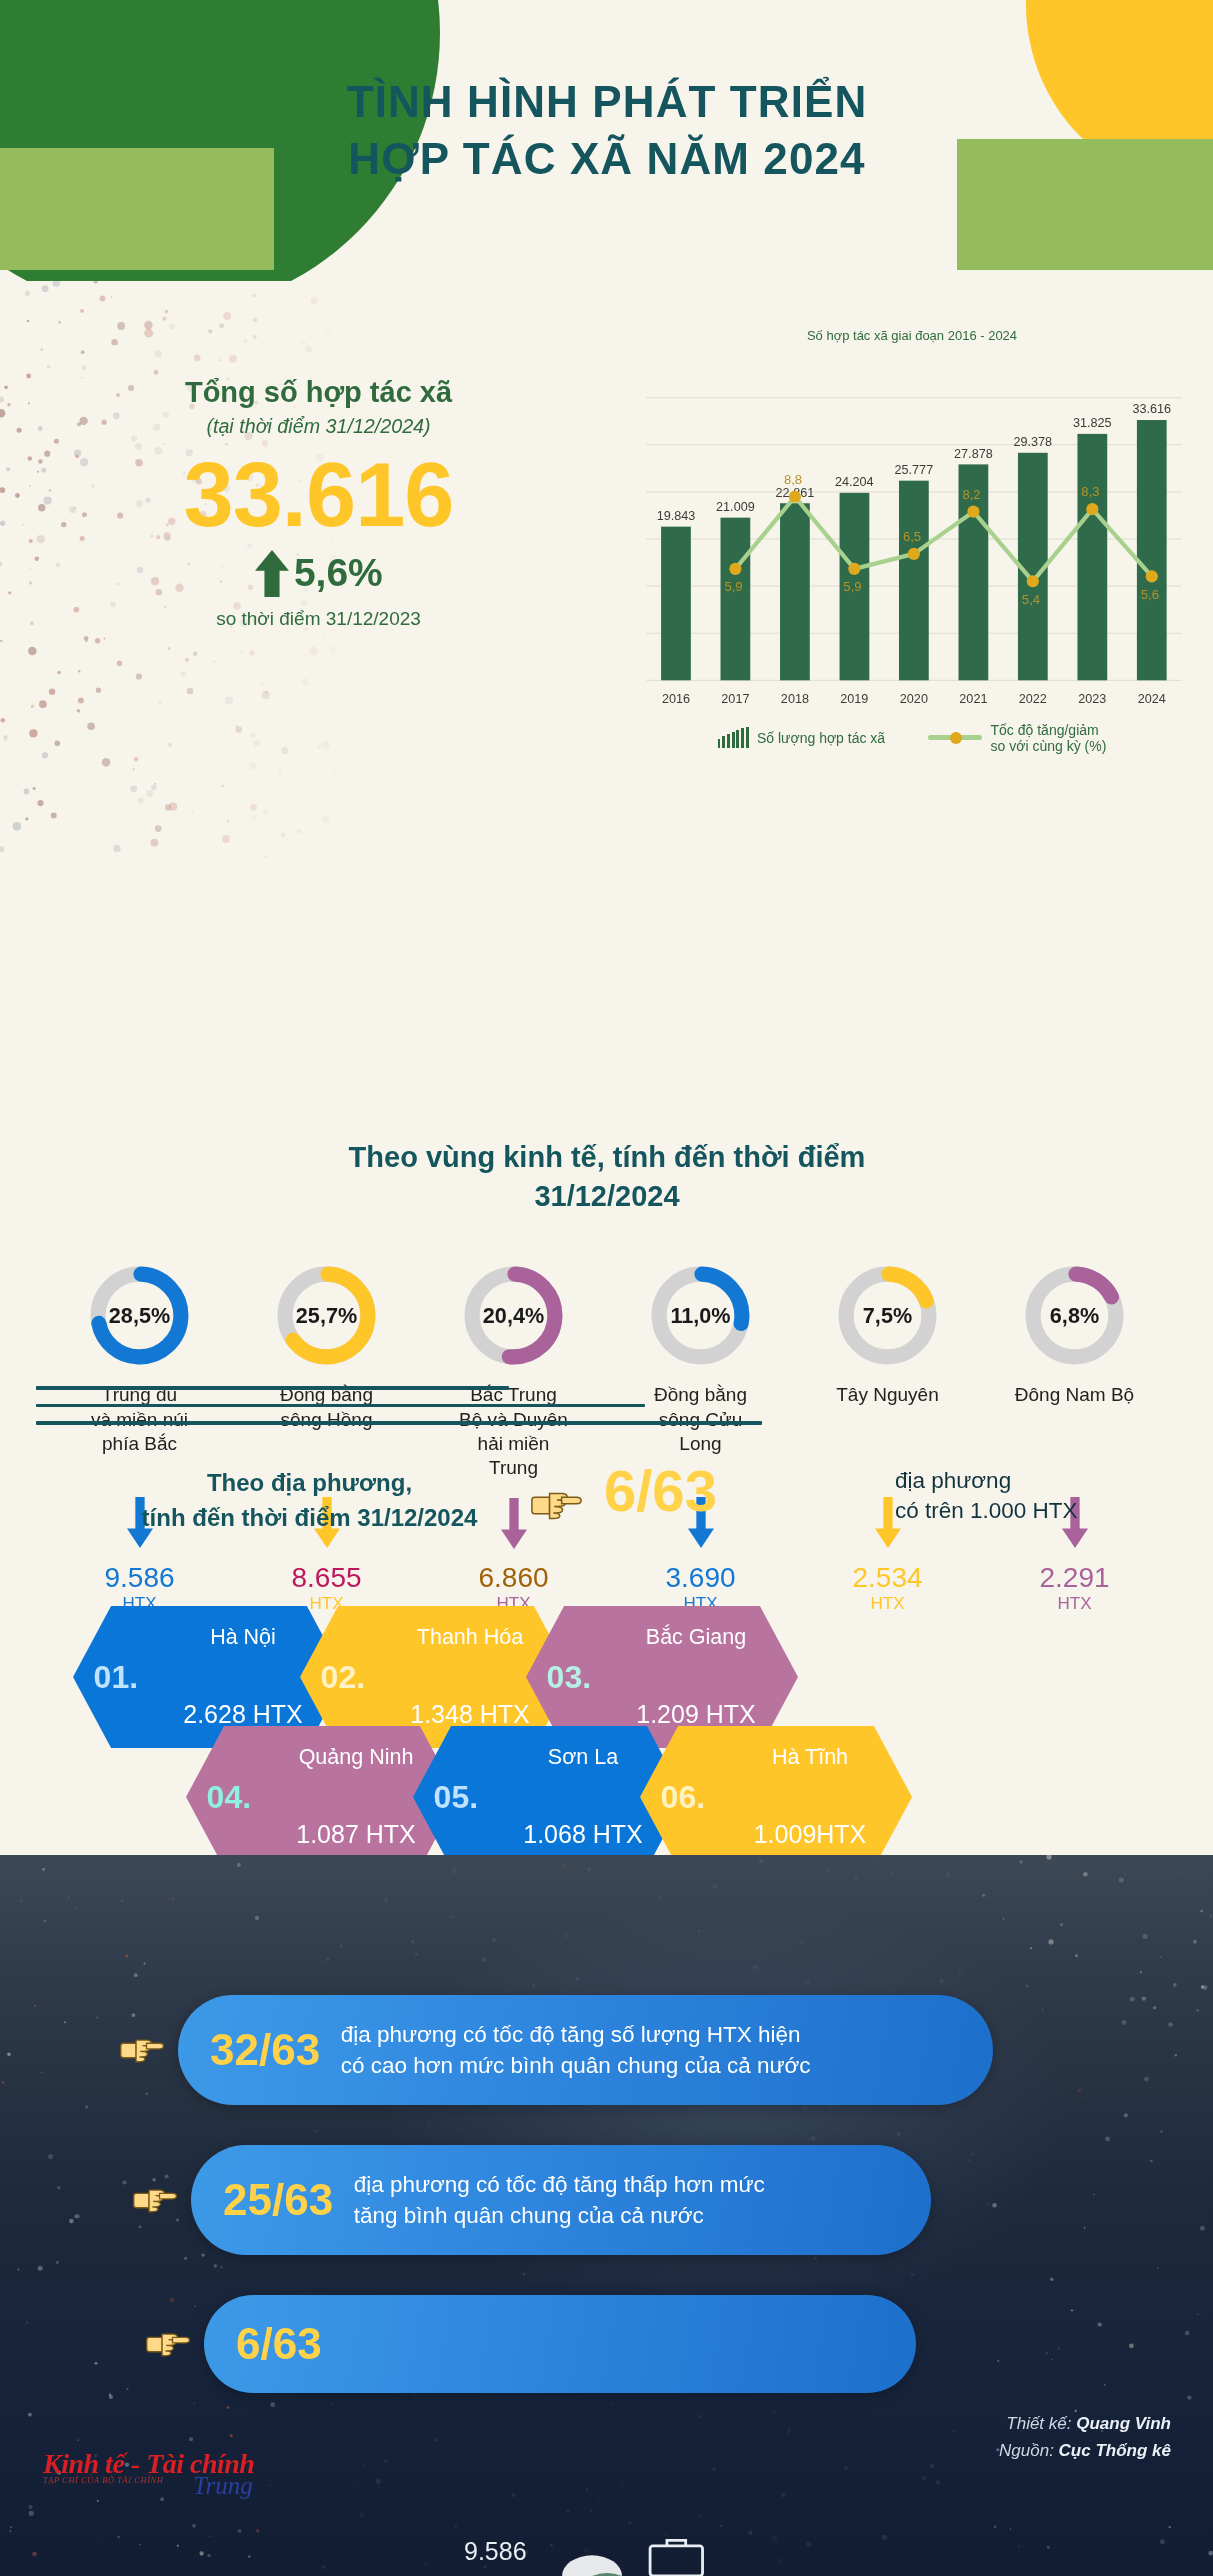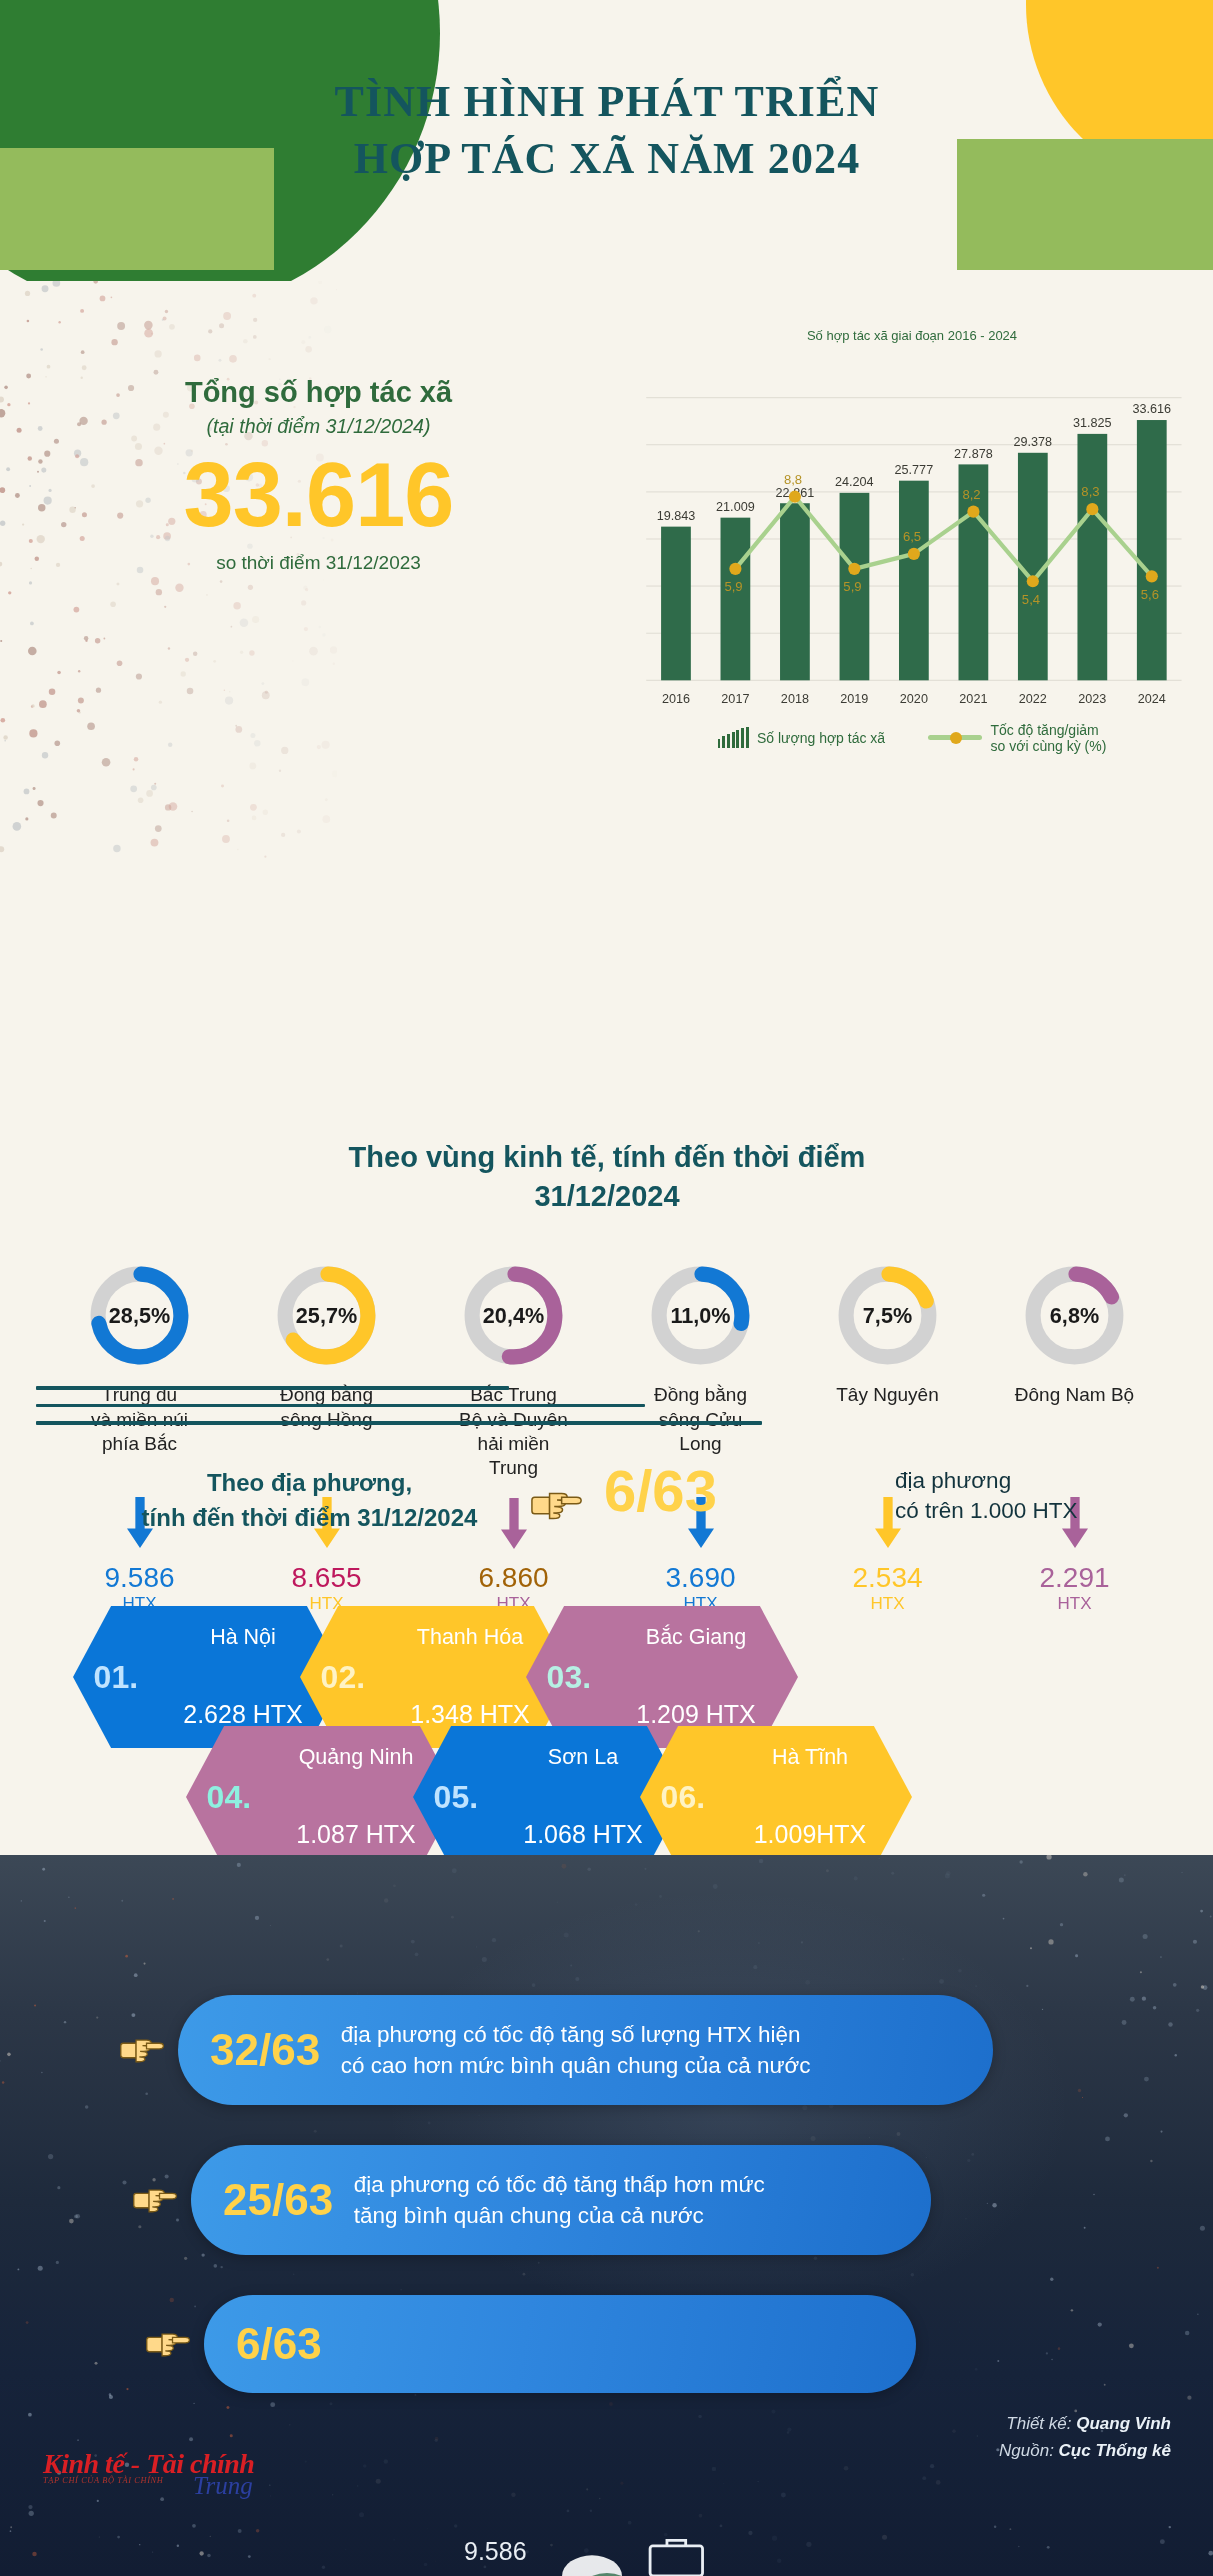"TÌNH HÌNH PHÁT TRIỂN" .header { font-family: Liberation Serif, serif -> none }
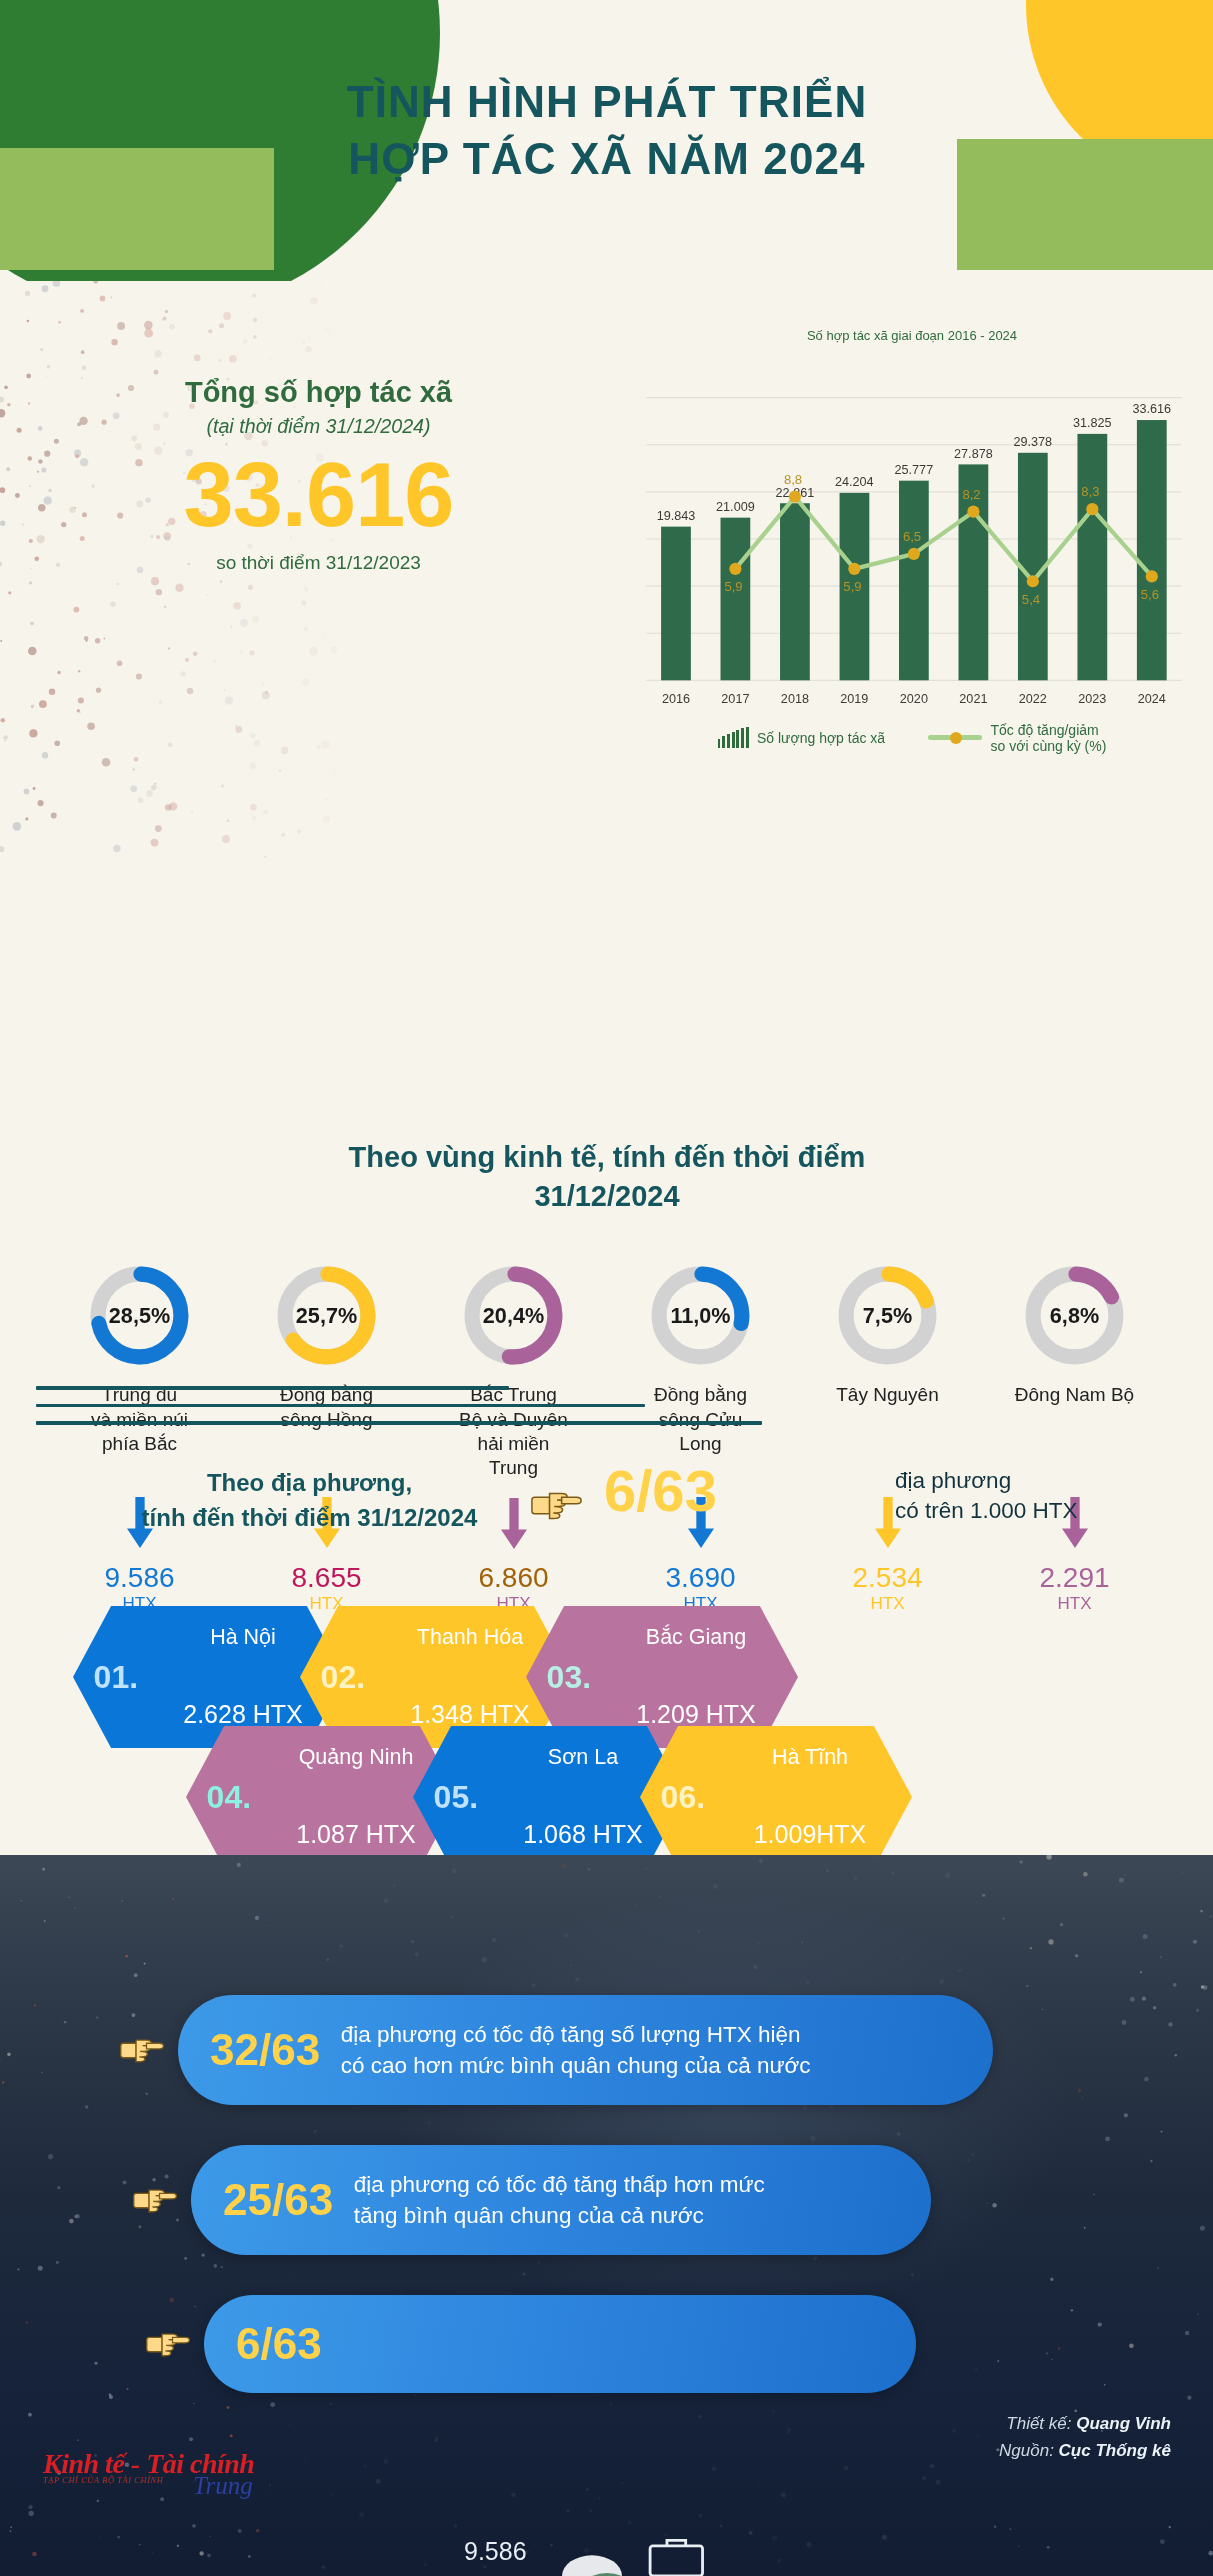"5,6%" div.total-delta { html: none -> <div> <svg> <polygon></polygon> </svg> <span>5,6%</span> </div> }
